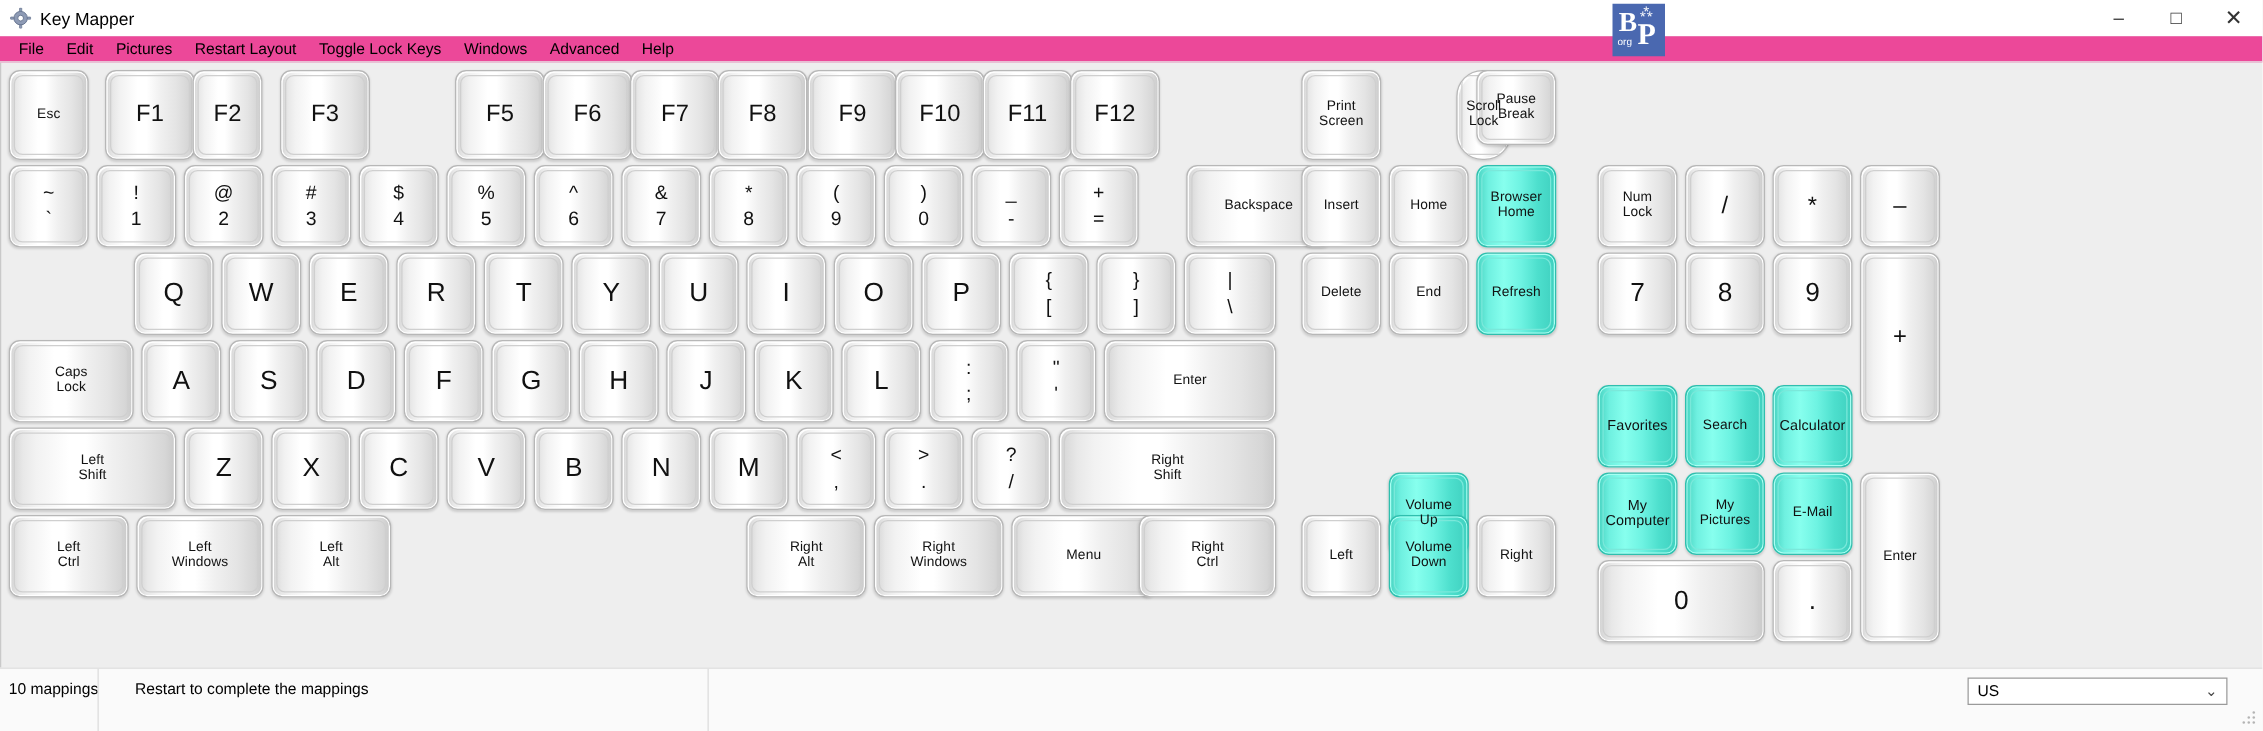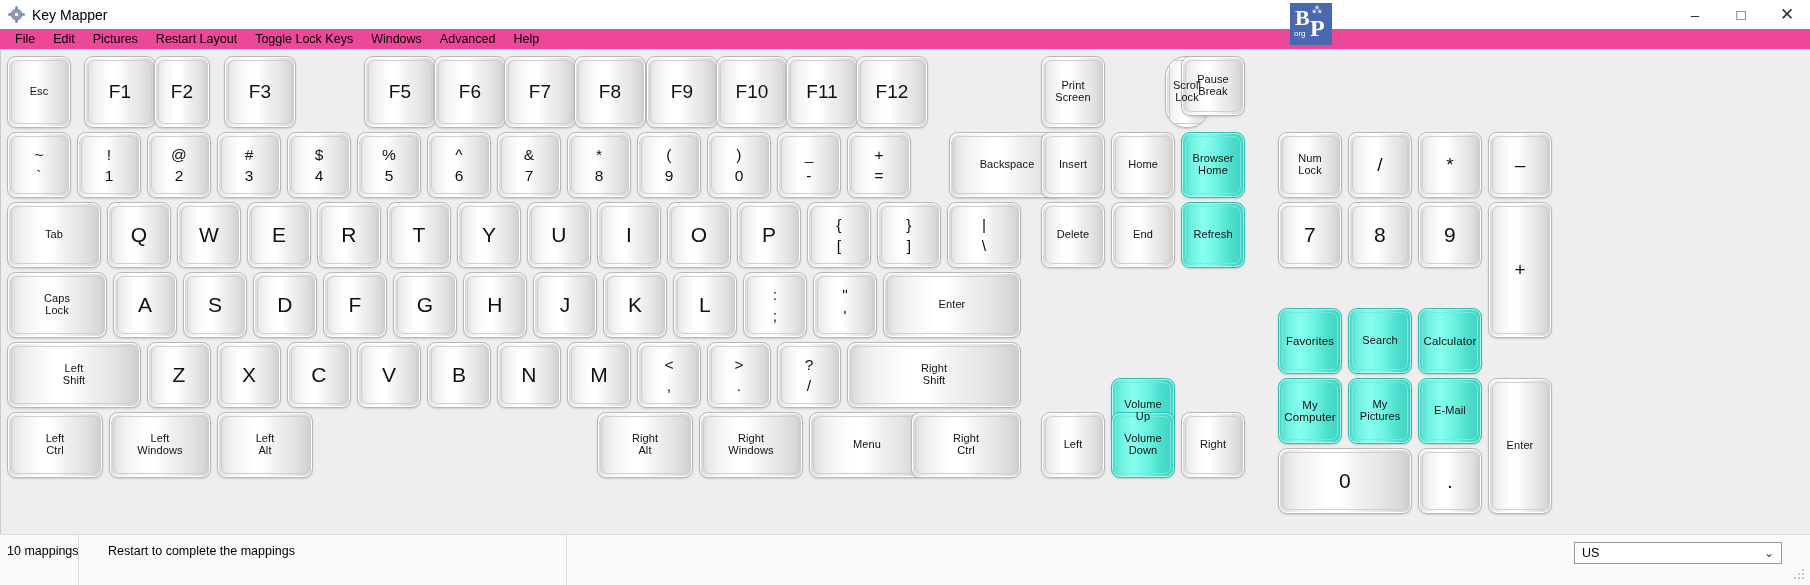"Tab" div.key { html: <div> <div></div> <div>Tab</div> </div> -> none }
